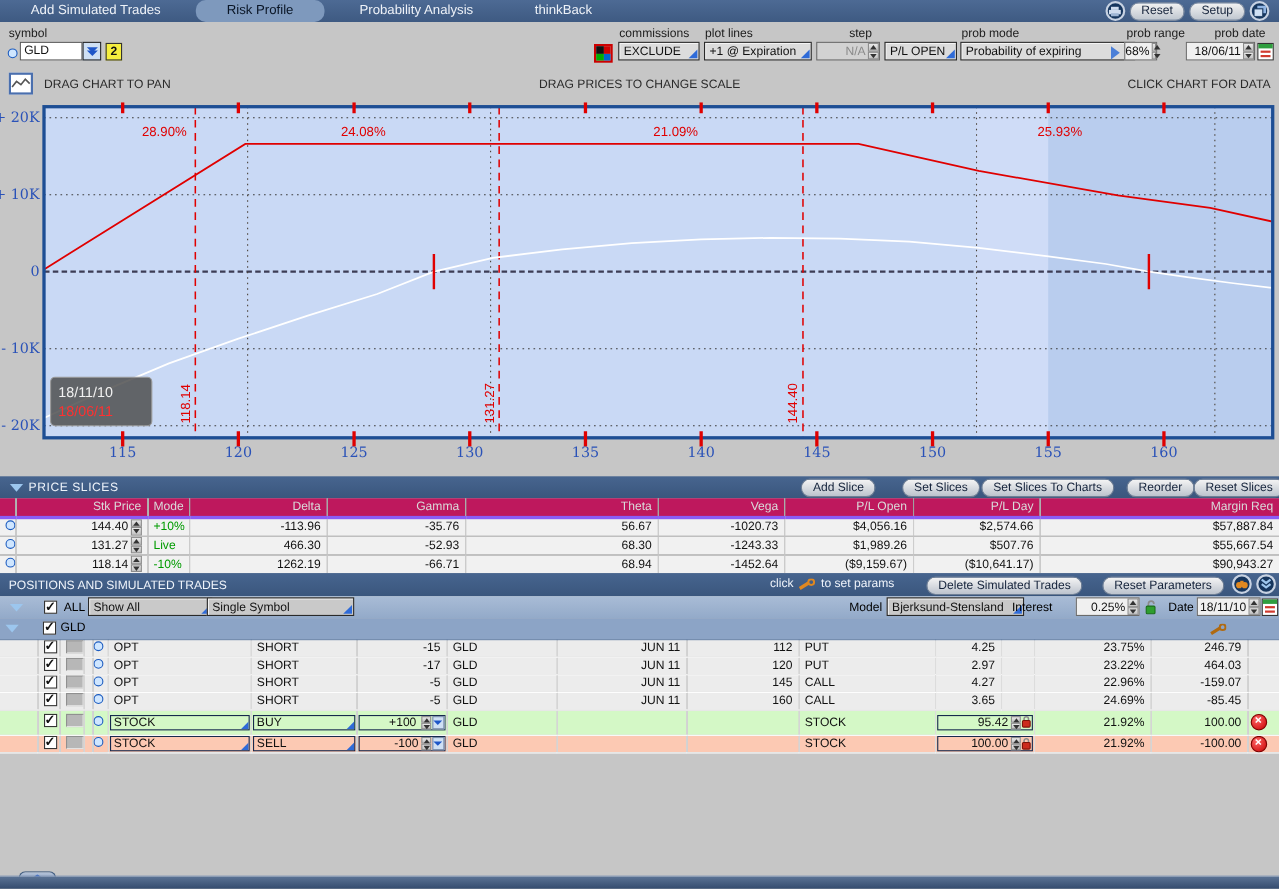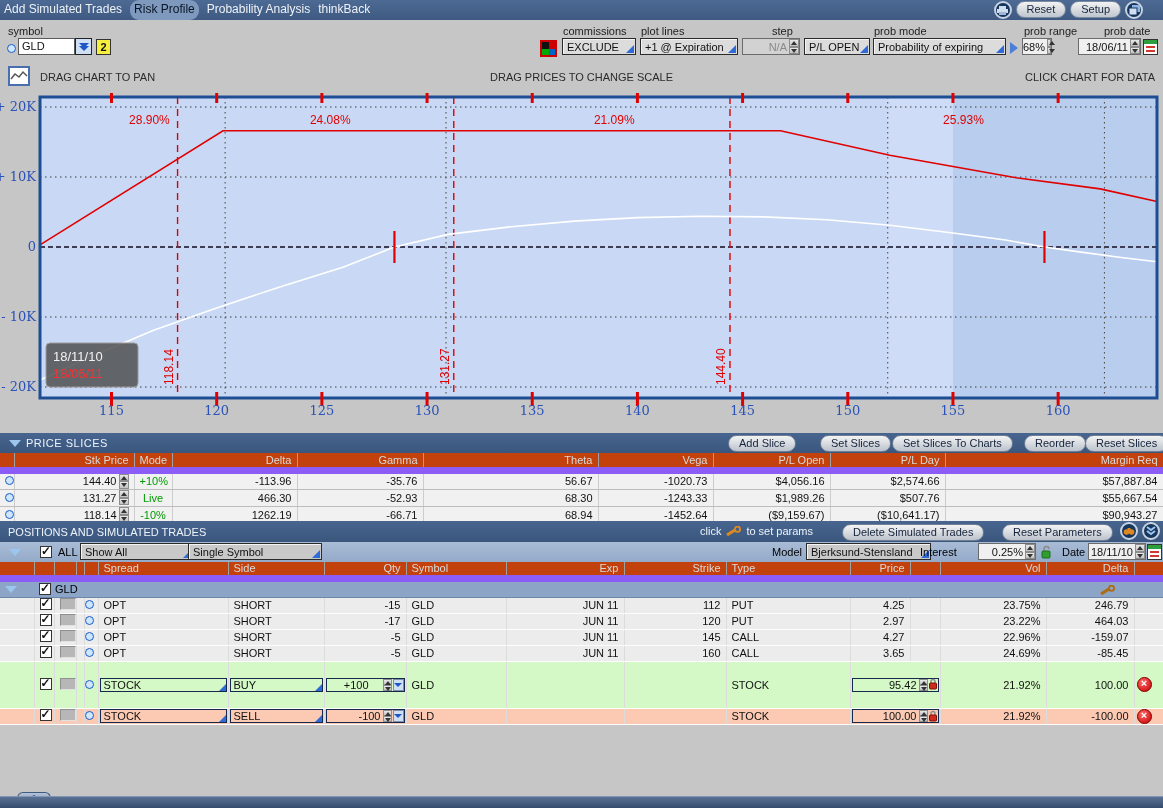"Add Simulated Trades" .tab { padding: 2px 4px -> 2px 28px }
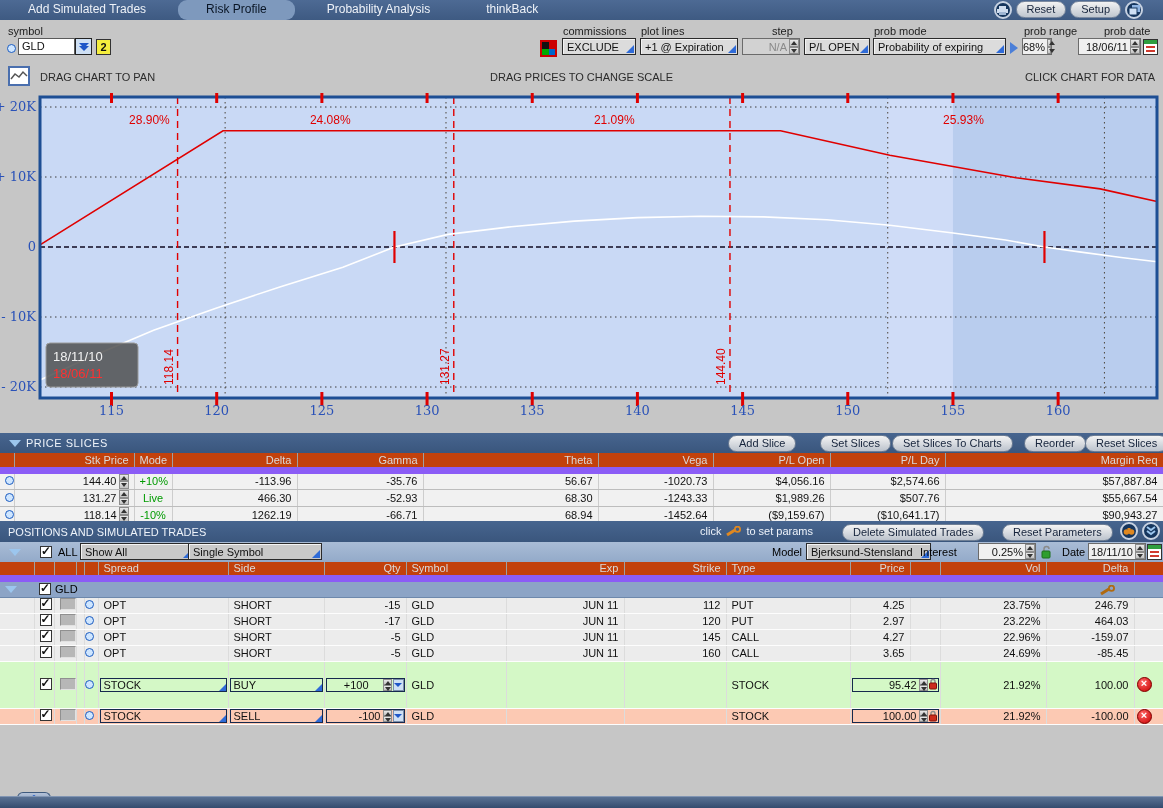"Reset" .tb-right { align-items: flex-start -> center; right: 20px -> 9px }
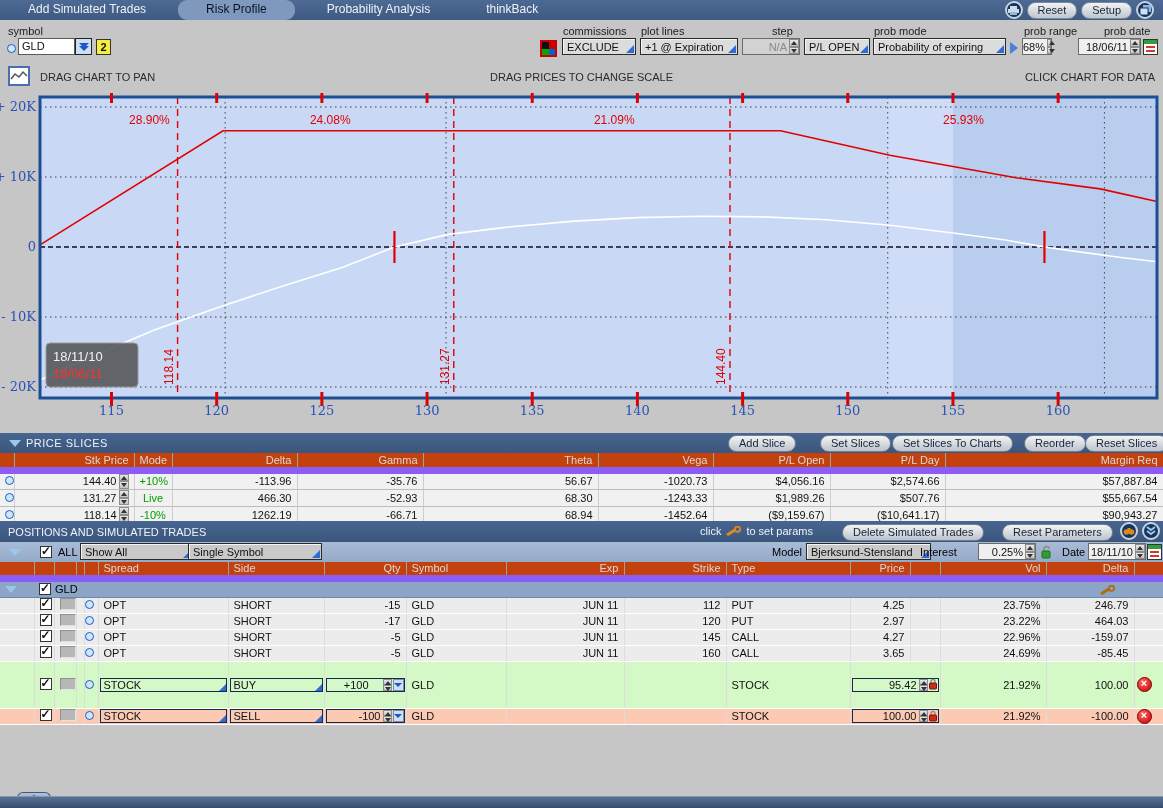"Probability of expiring" span.dd { width: 133px -> 159px }
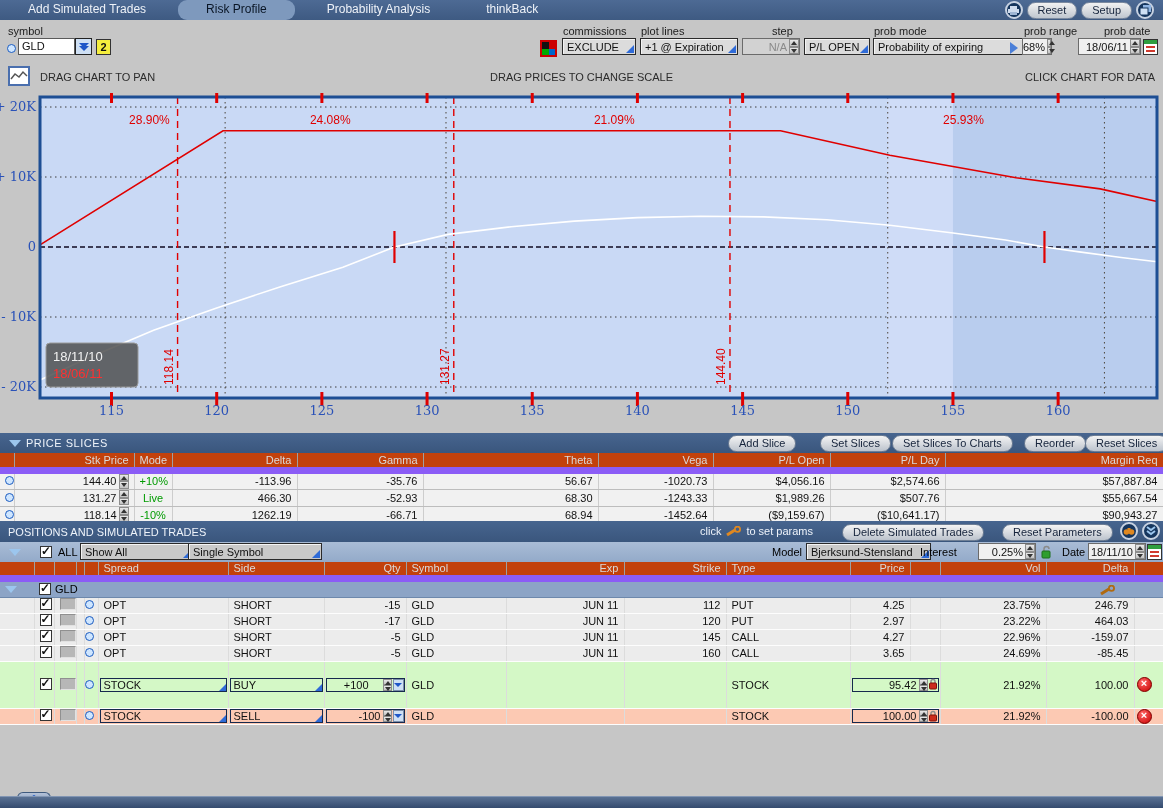"Stk Price" .slices tr.head td,.pos tr.head td { background: #c2410c -> #be185d; border-bottom: 7px solid #8b5cf6 -> 3px solid #8b5cf6 }
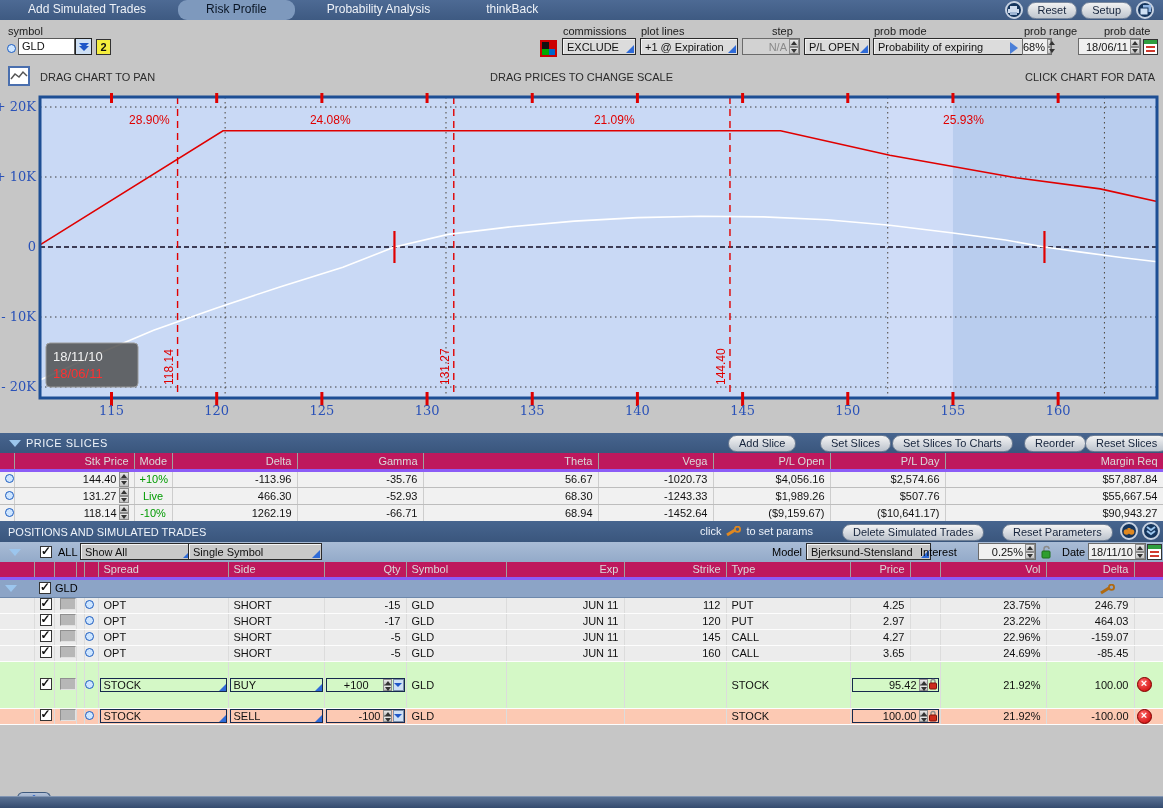"Mode" .c { text-align: center -> none }
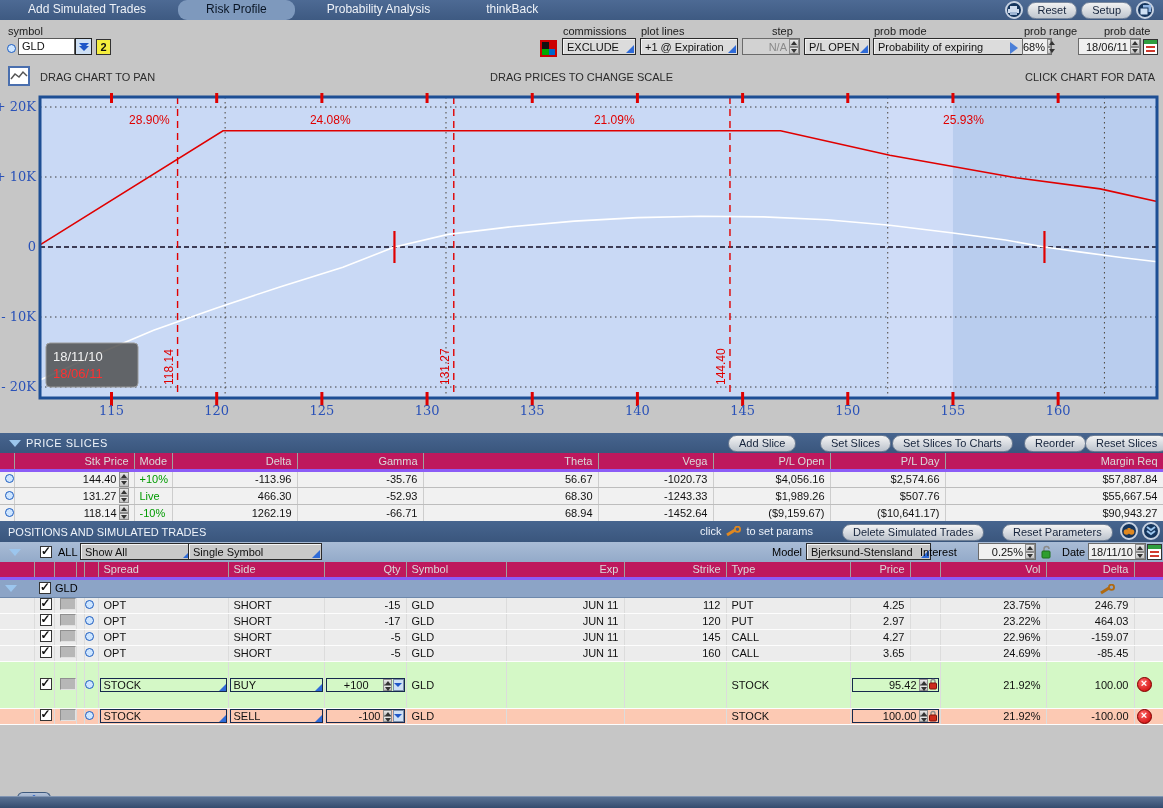"Spread" tr.head { html: <tr> <td></td> <td></td> <td></td> <td></td> <td></td> <td>Spread</td> <td>Side</td> <td>Qty</td> <td>Symbol</td> <td>Exp</td> <td>Strike</td> <td>Type</td> <td>Price</td> <td></td> <td>Vol</td> <td>Delta</td> <td></td> </tr> -> none }
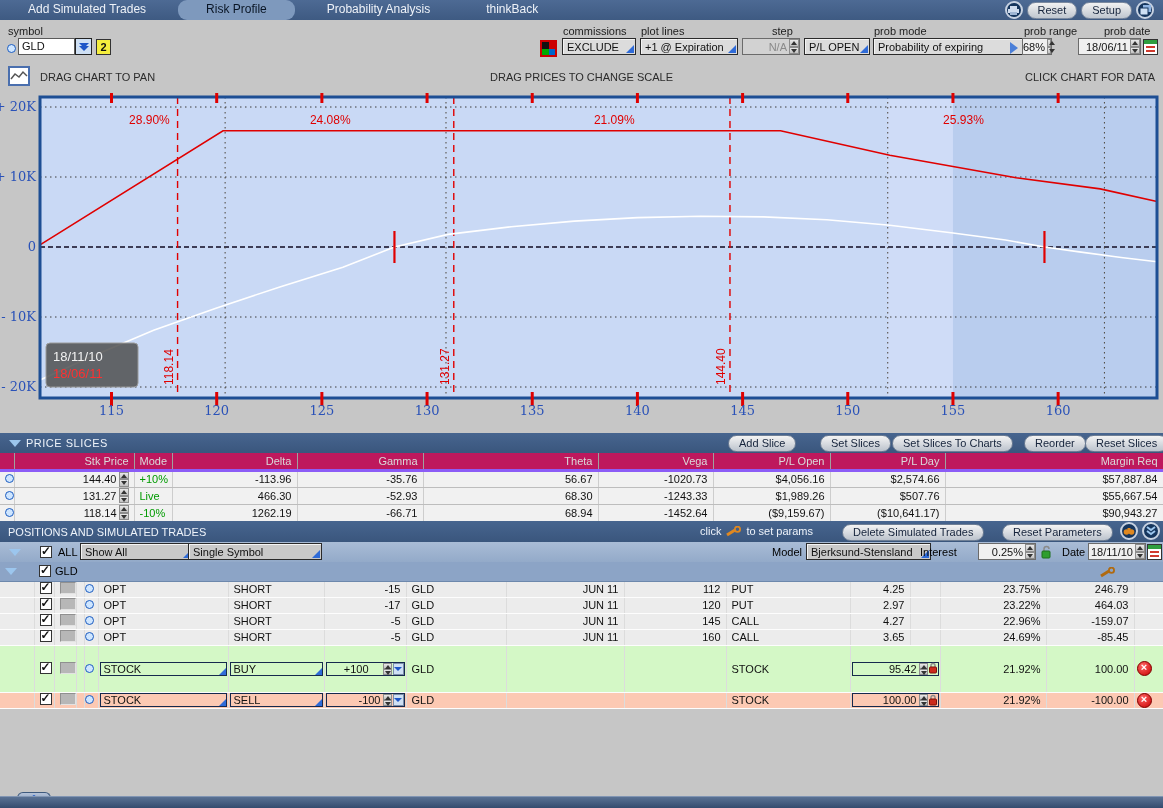"BUY" td { padding: 16px 1px -> 4px 1px }
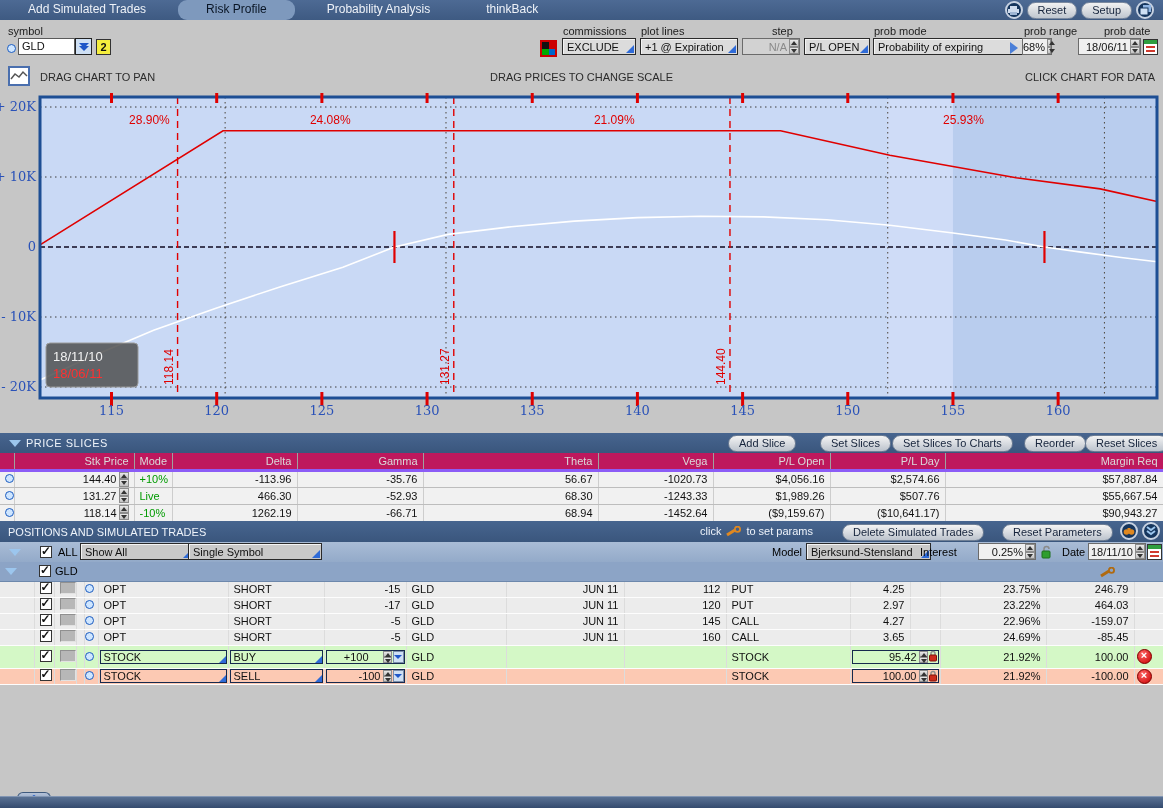"+100" span { padding-right: 14px -> 4px }
